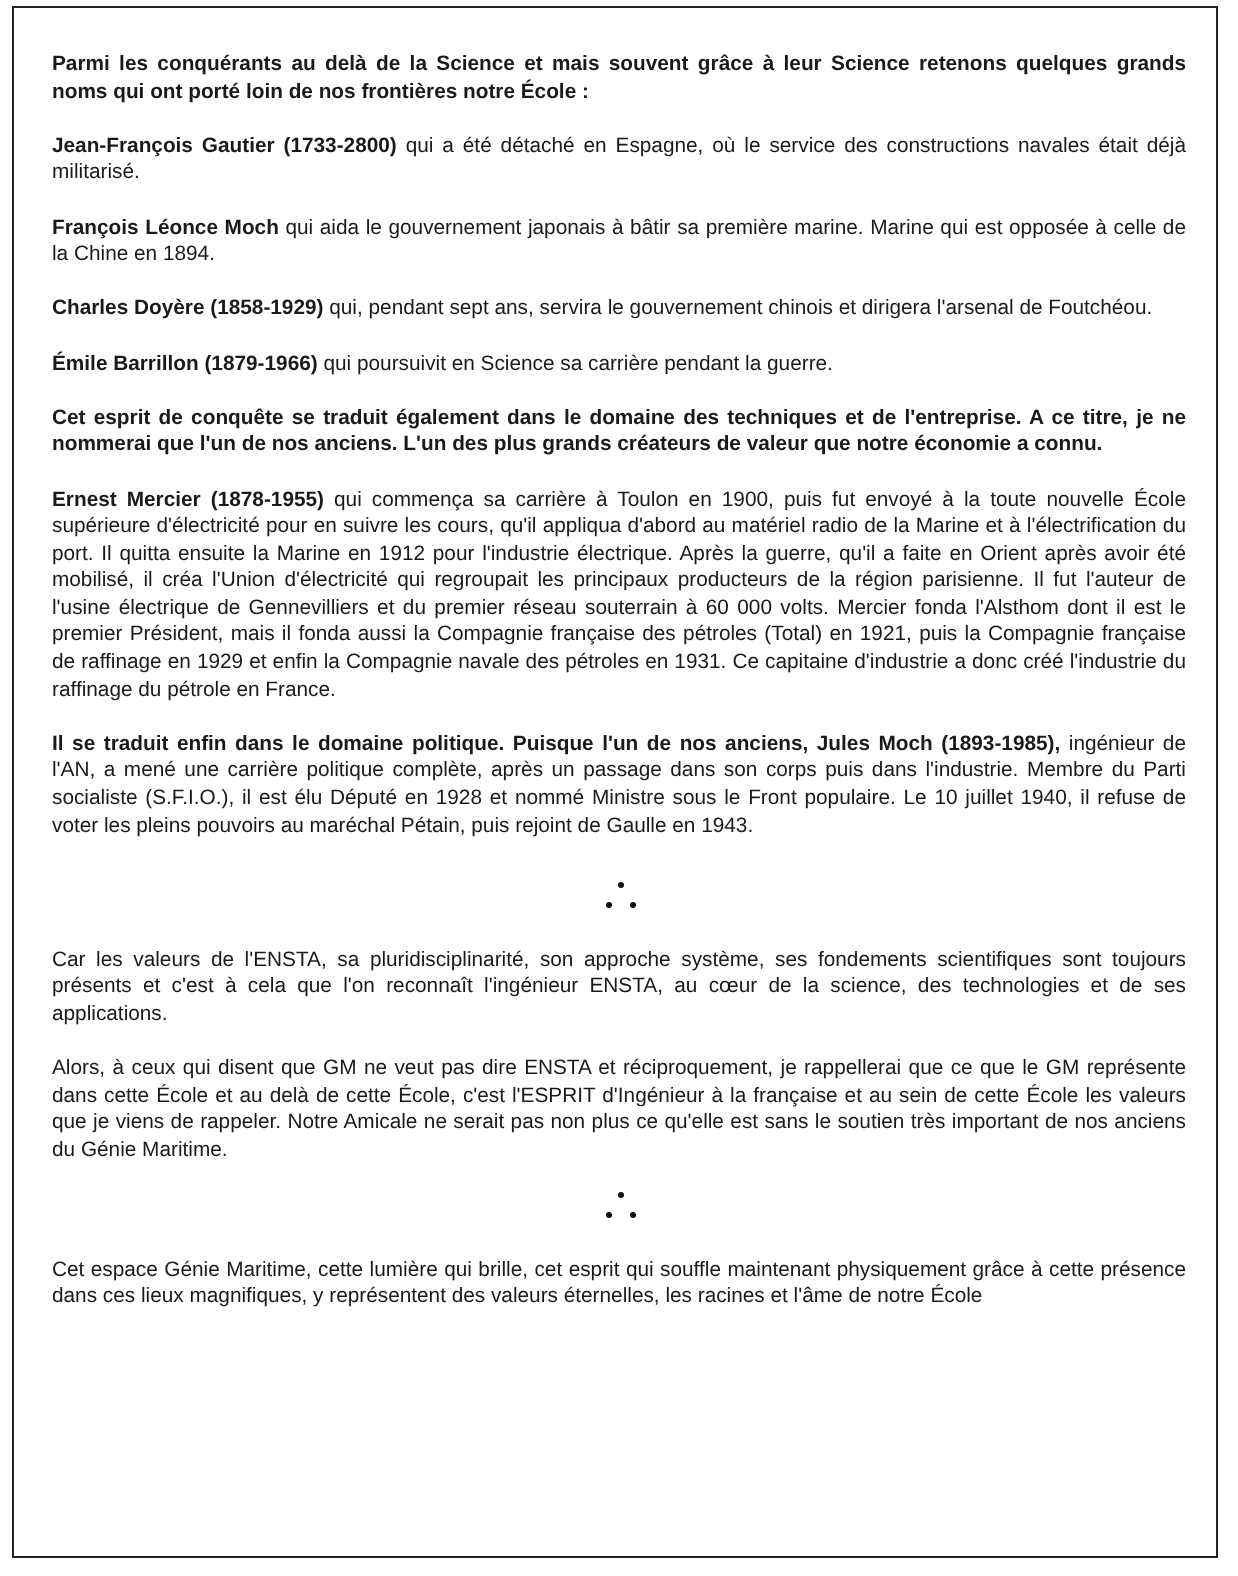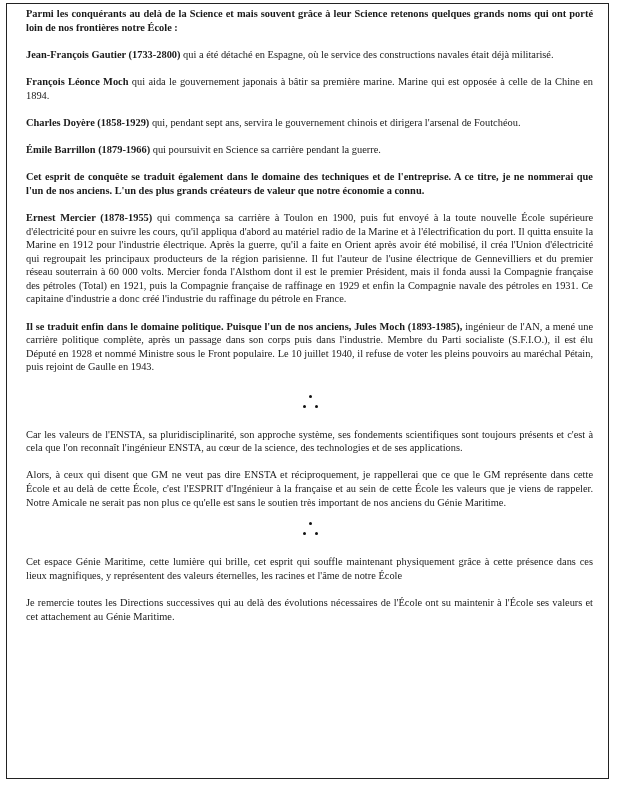"Parmi les conquérants au delà" .content { font-family: Liberation Serif, serif -> Liberation Sans, sans-serif; top: 7px -> 26px }
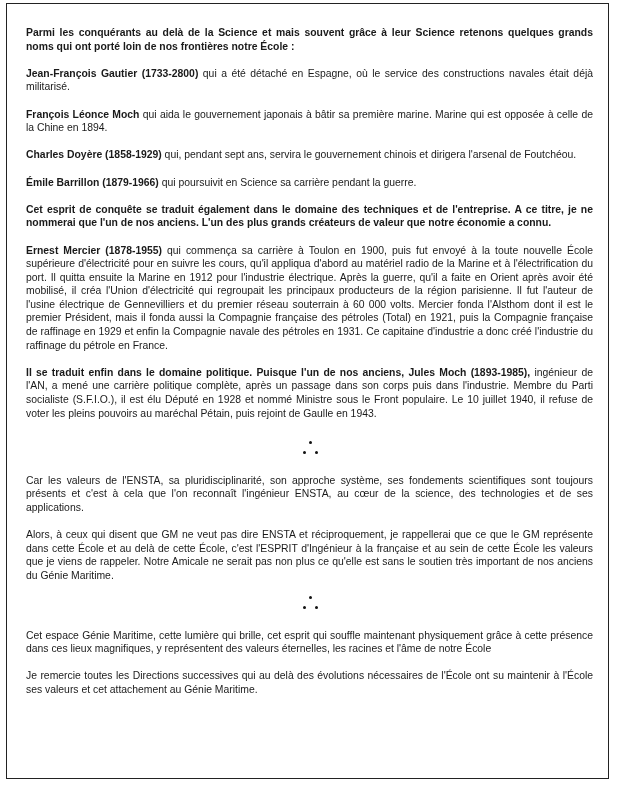"Je remercie toutes les Directions" p { html: <p>Je remercie toutes les Directions successives qui au delà des évolutions nécessaires de l'École ont su maintenir à l'École ses valeurs et cet attachement au Génie Maritime.</p> -> none }
